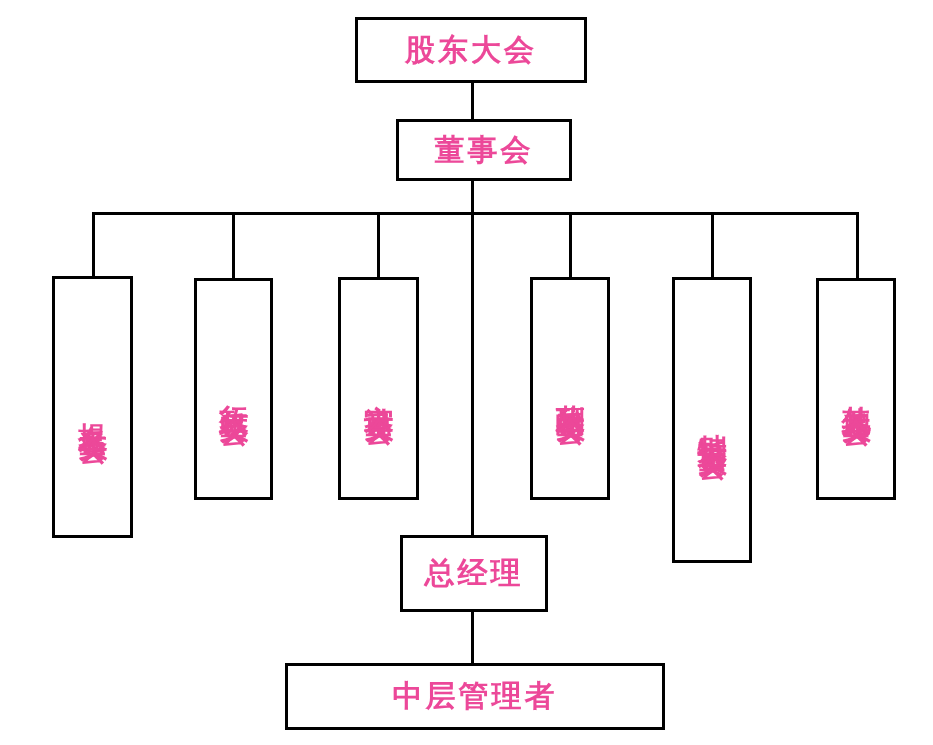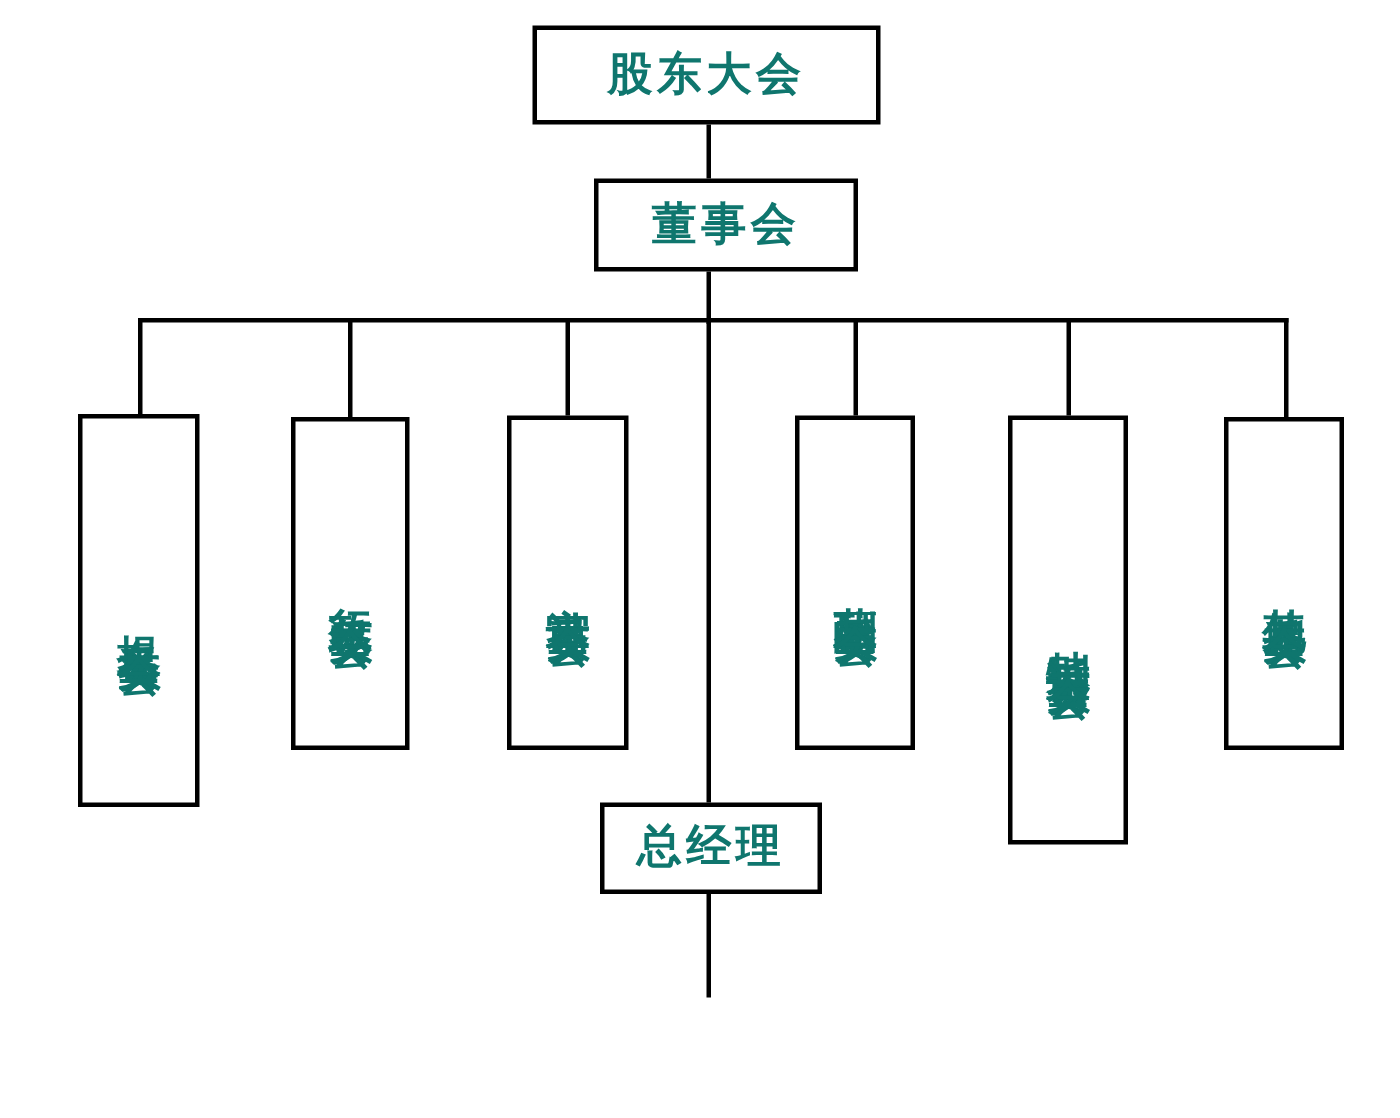"股东大会" .node .label { color: #0f766e -> #ec4899 }
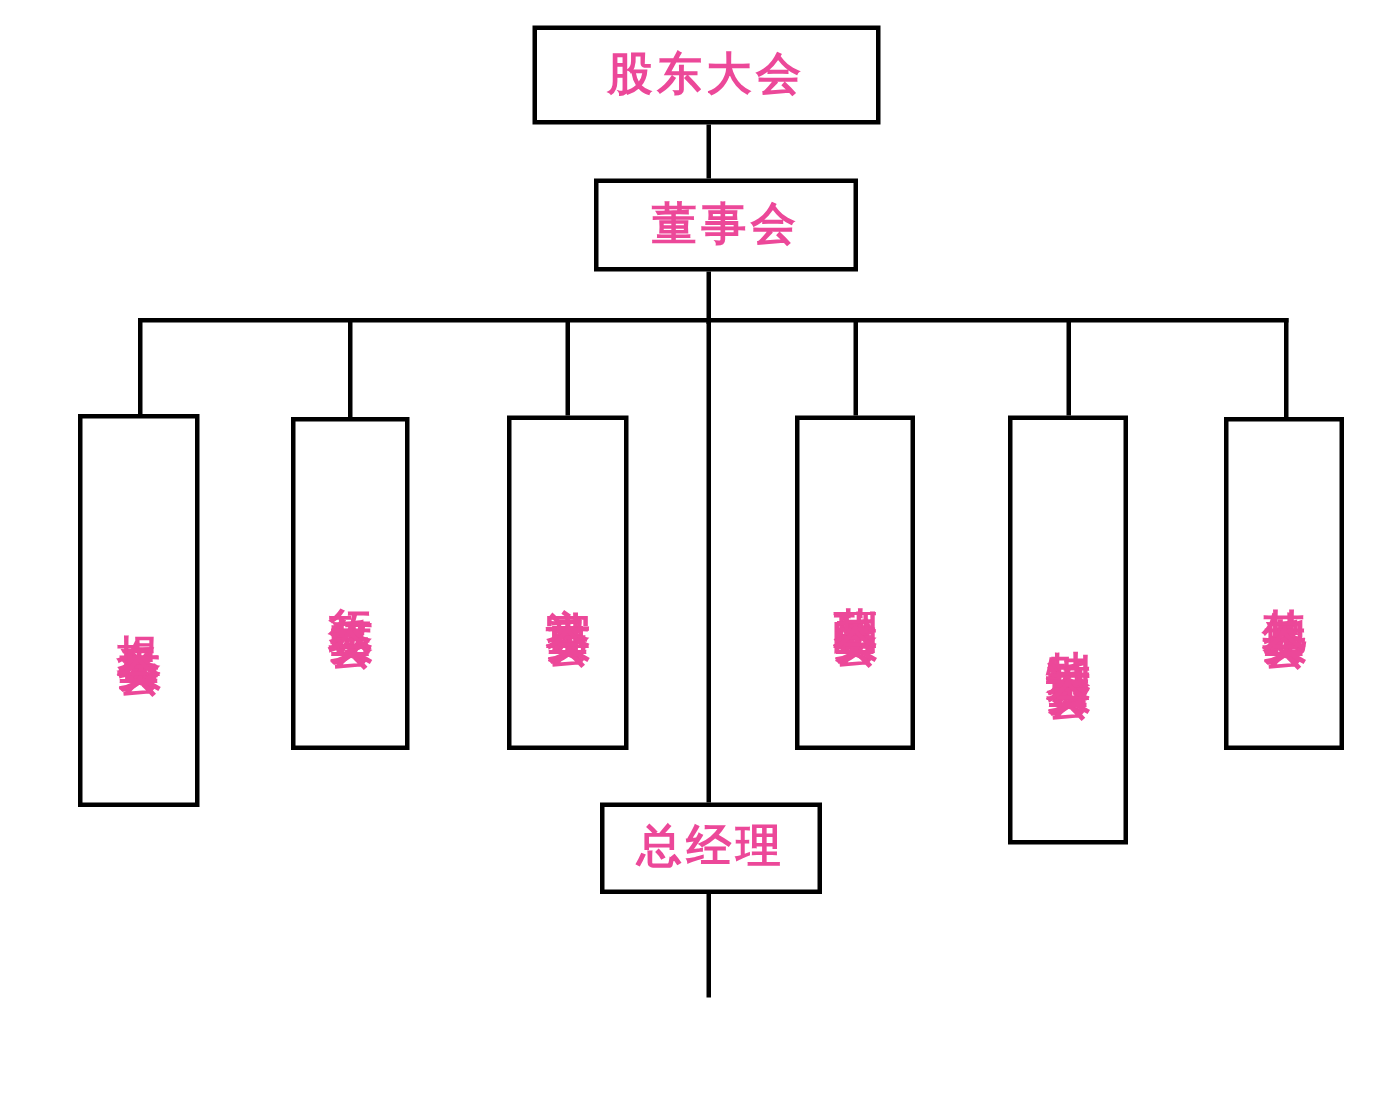"总经理" div.node { height: 61px -> 77px }
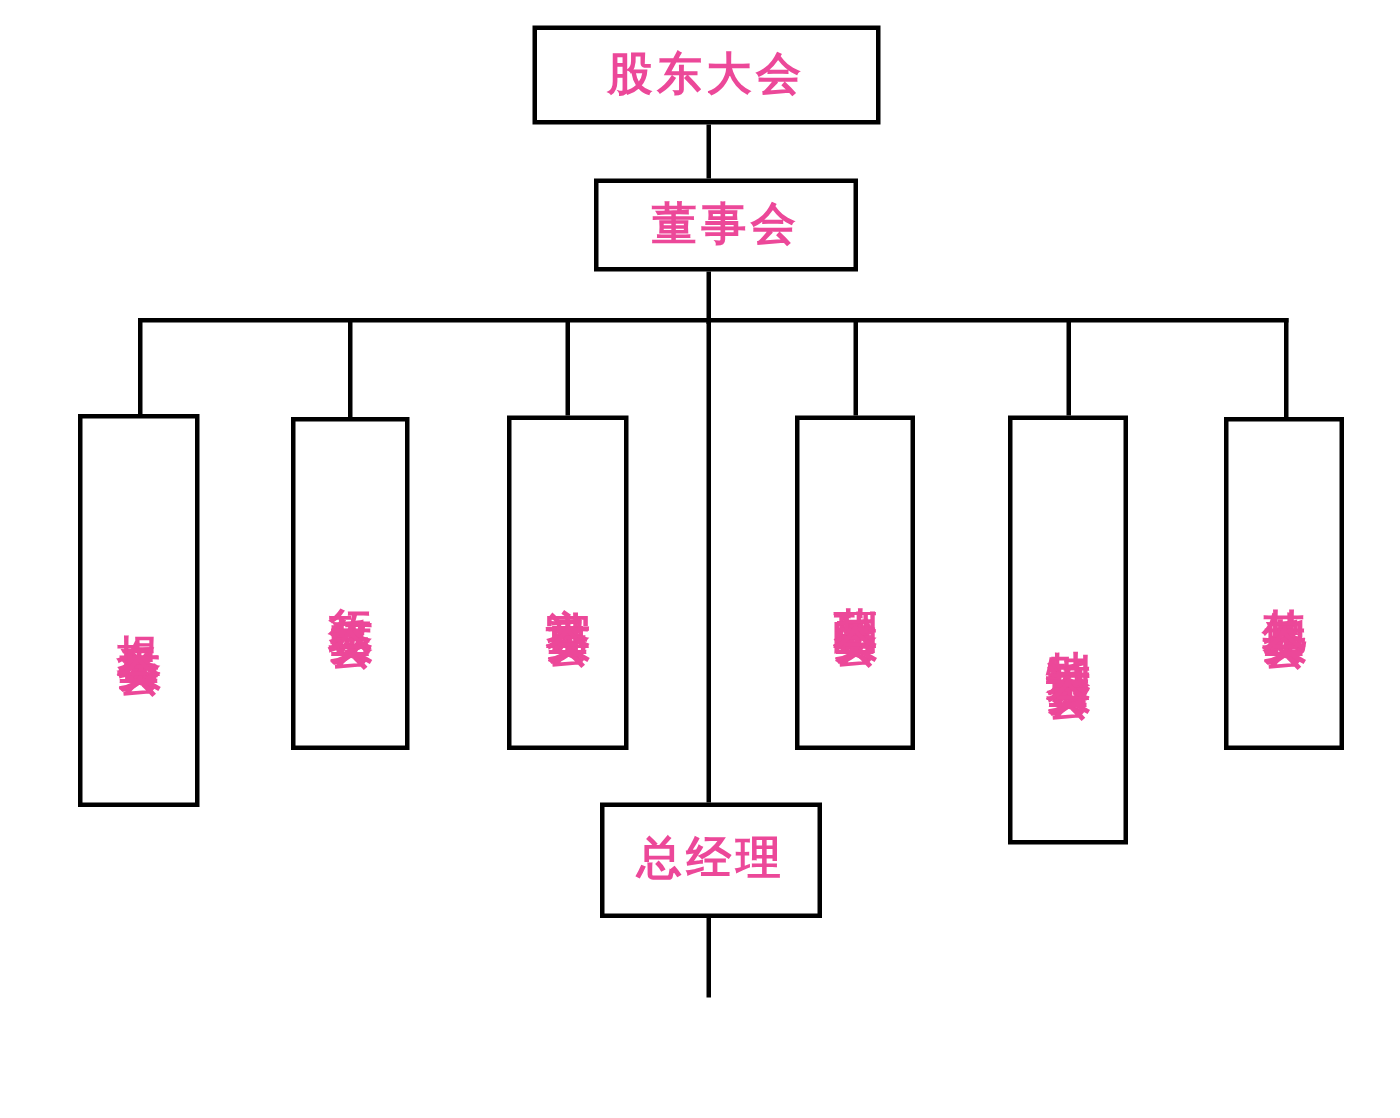"中层管理者" div.node { html: none -> <div> <span>中层管理者</span> </div> }
